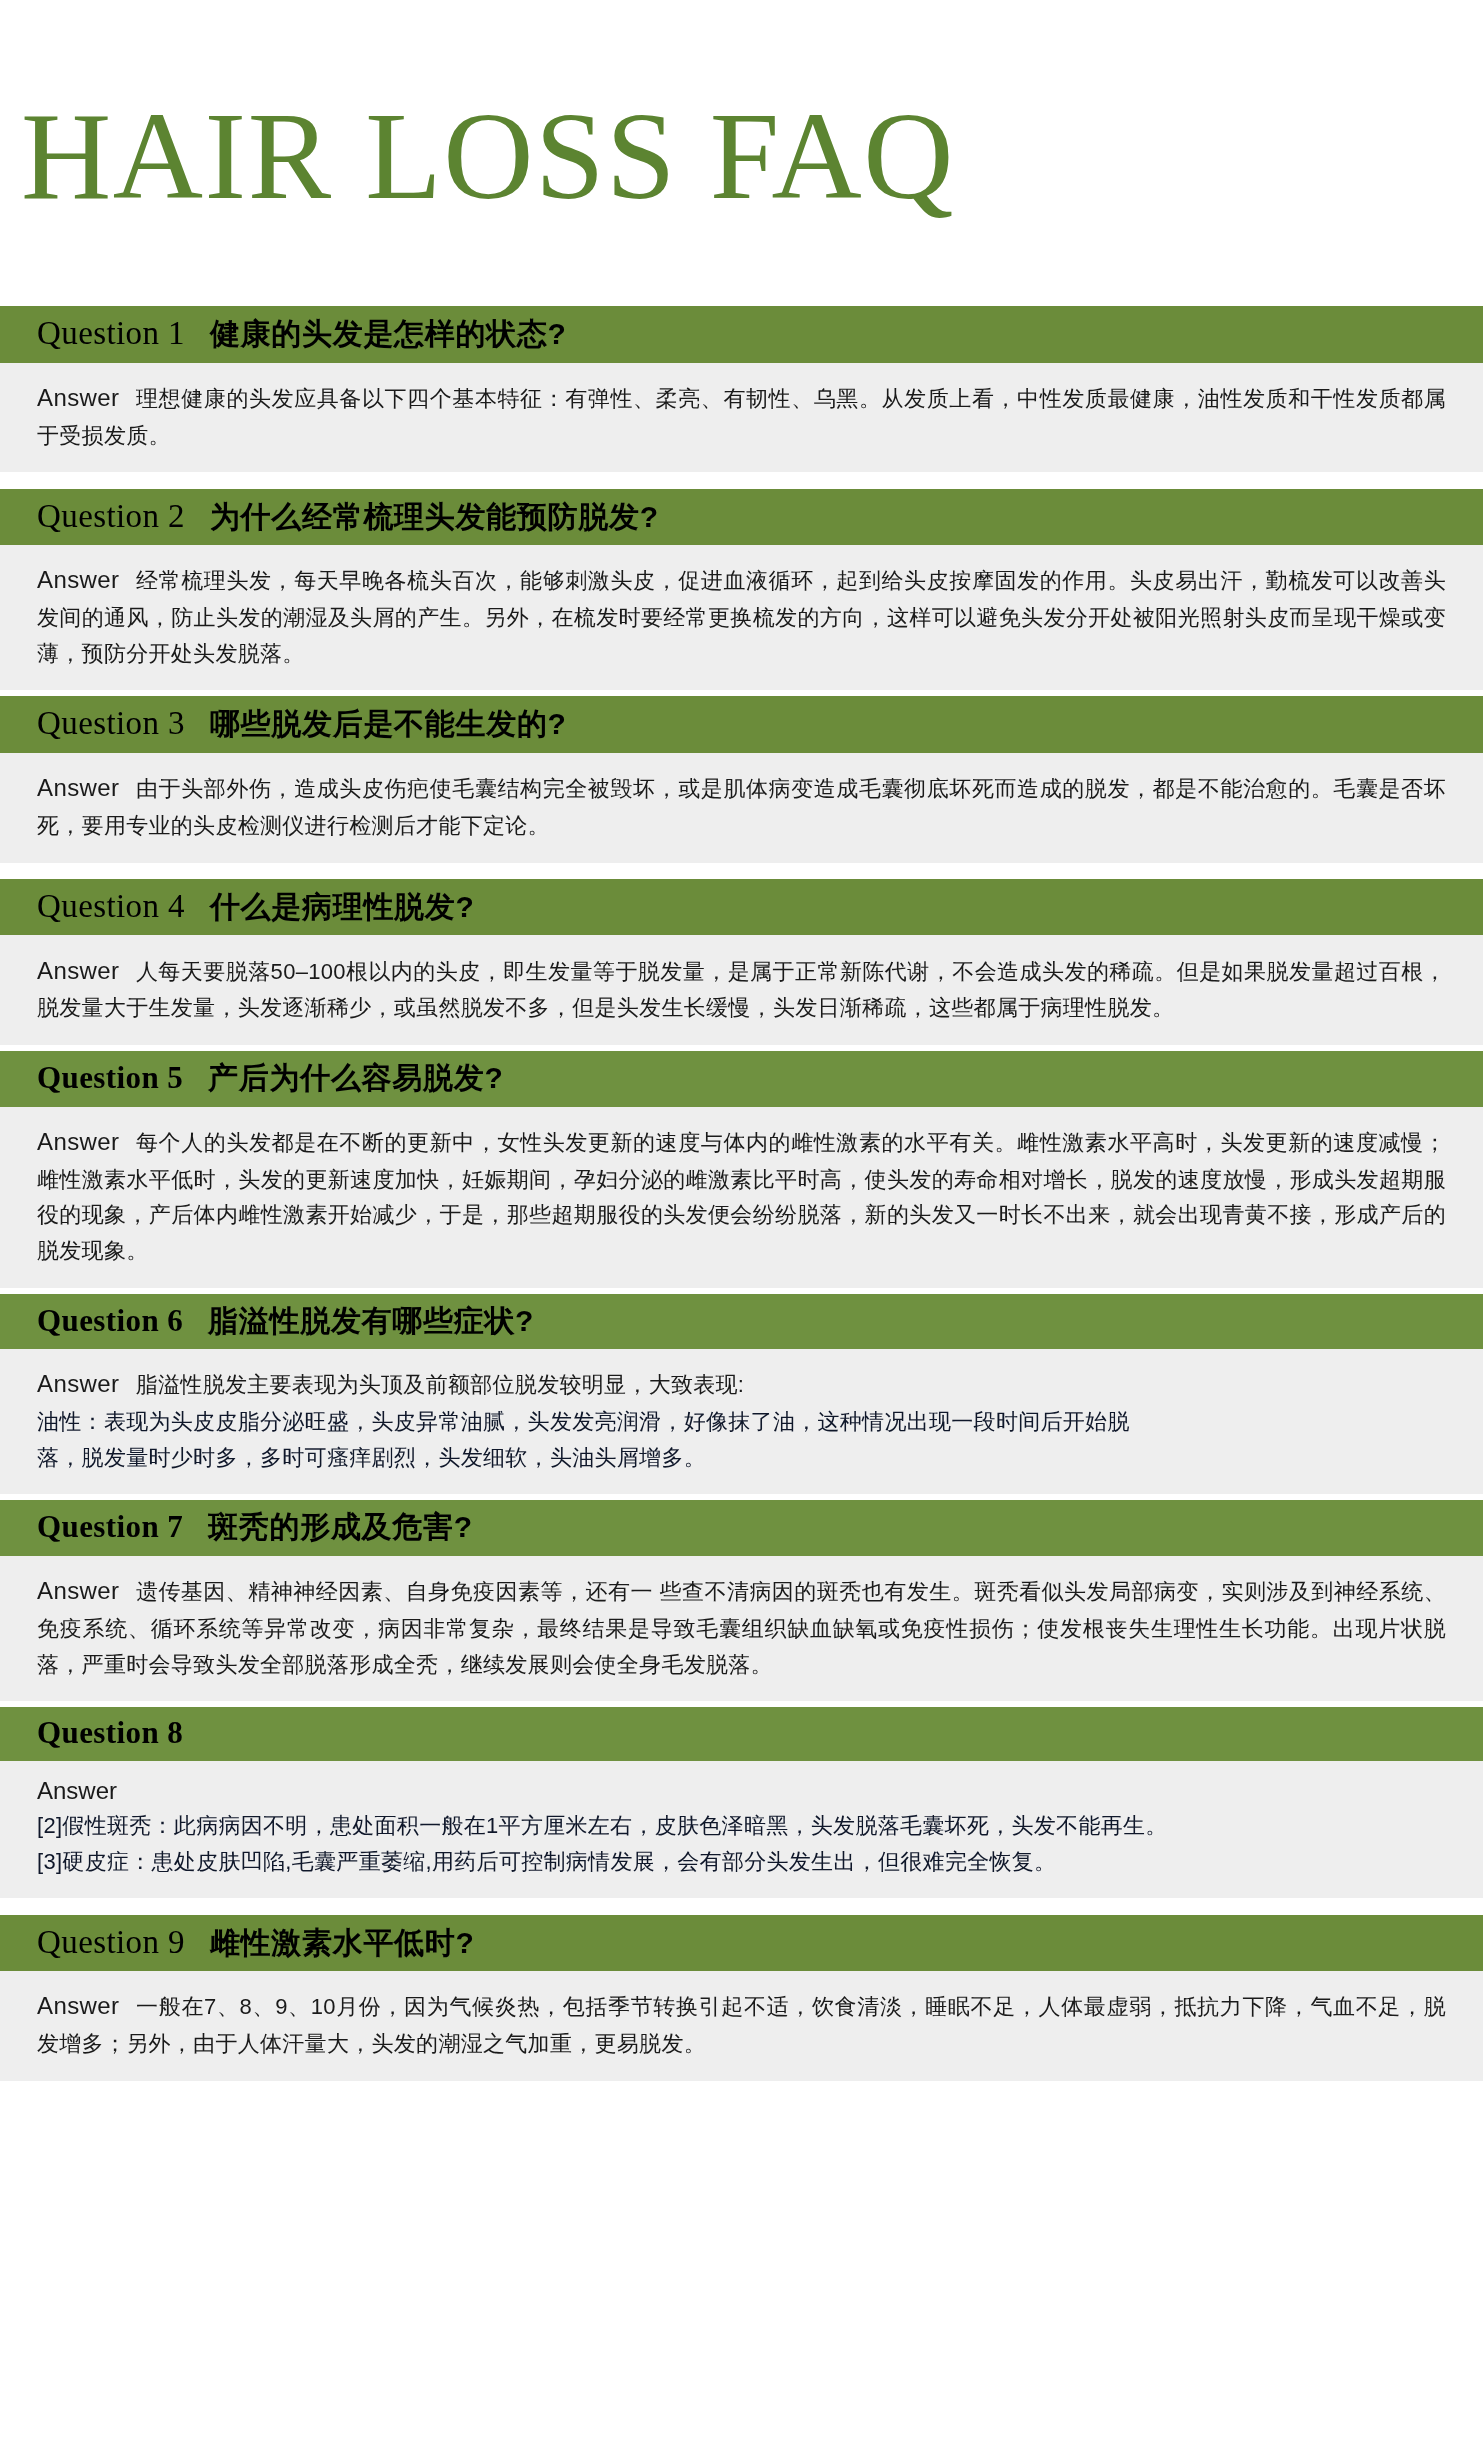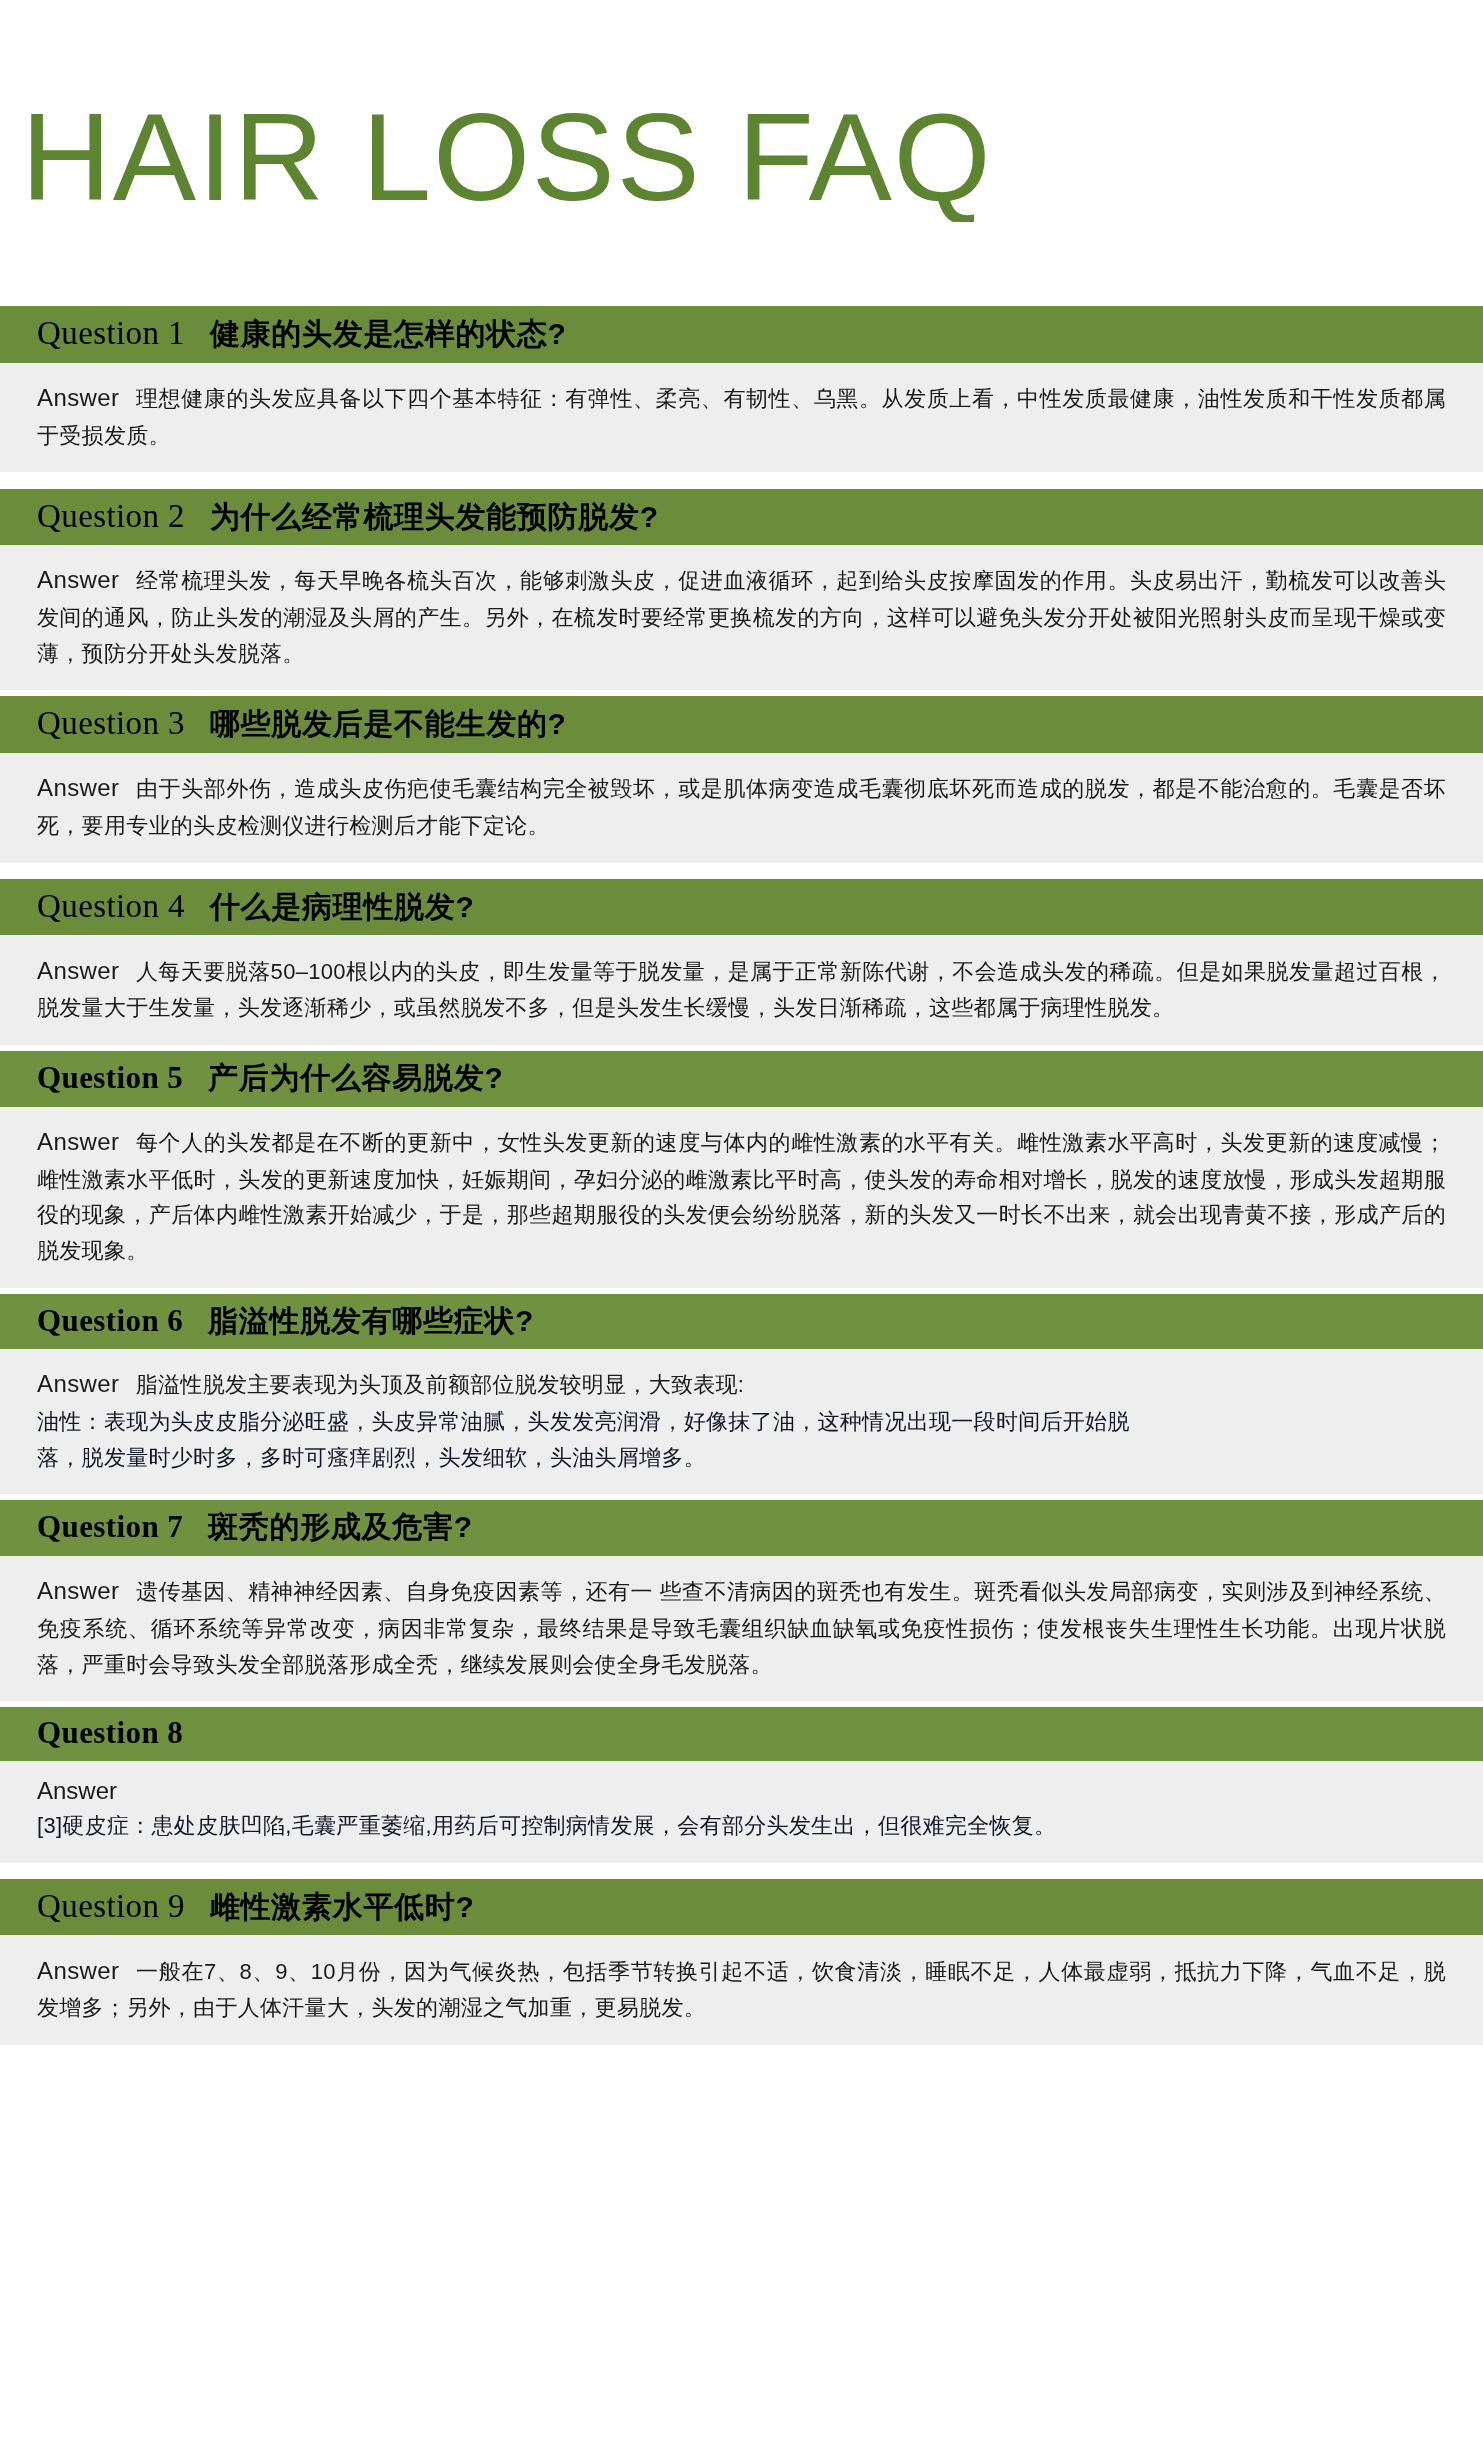"HAIR LOSS FAQ" .page-title { font-family: Liberation Sans, sans-serif -> Liberation Serif, serif }
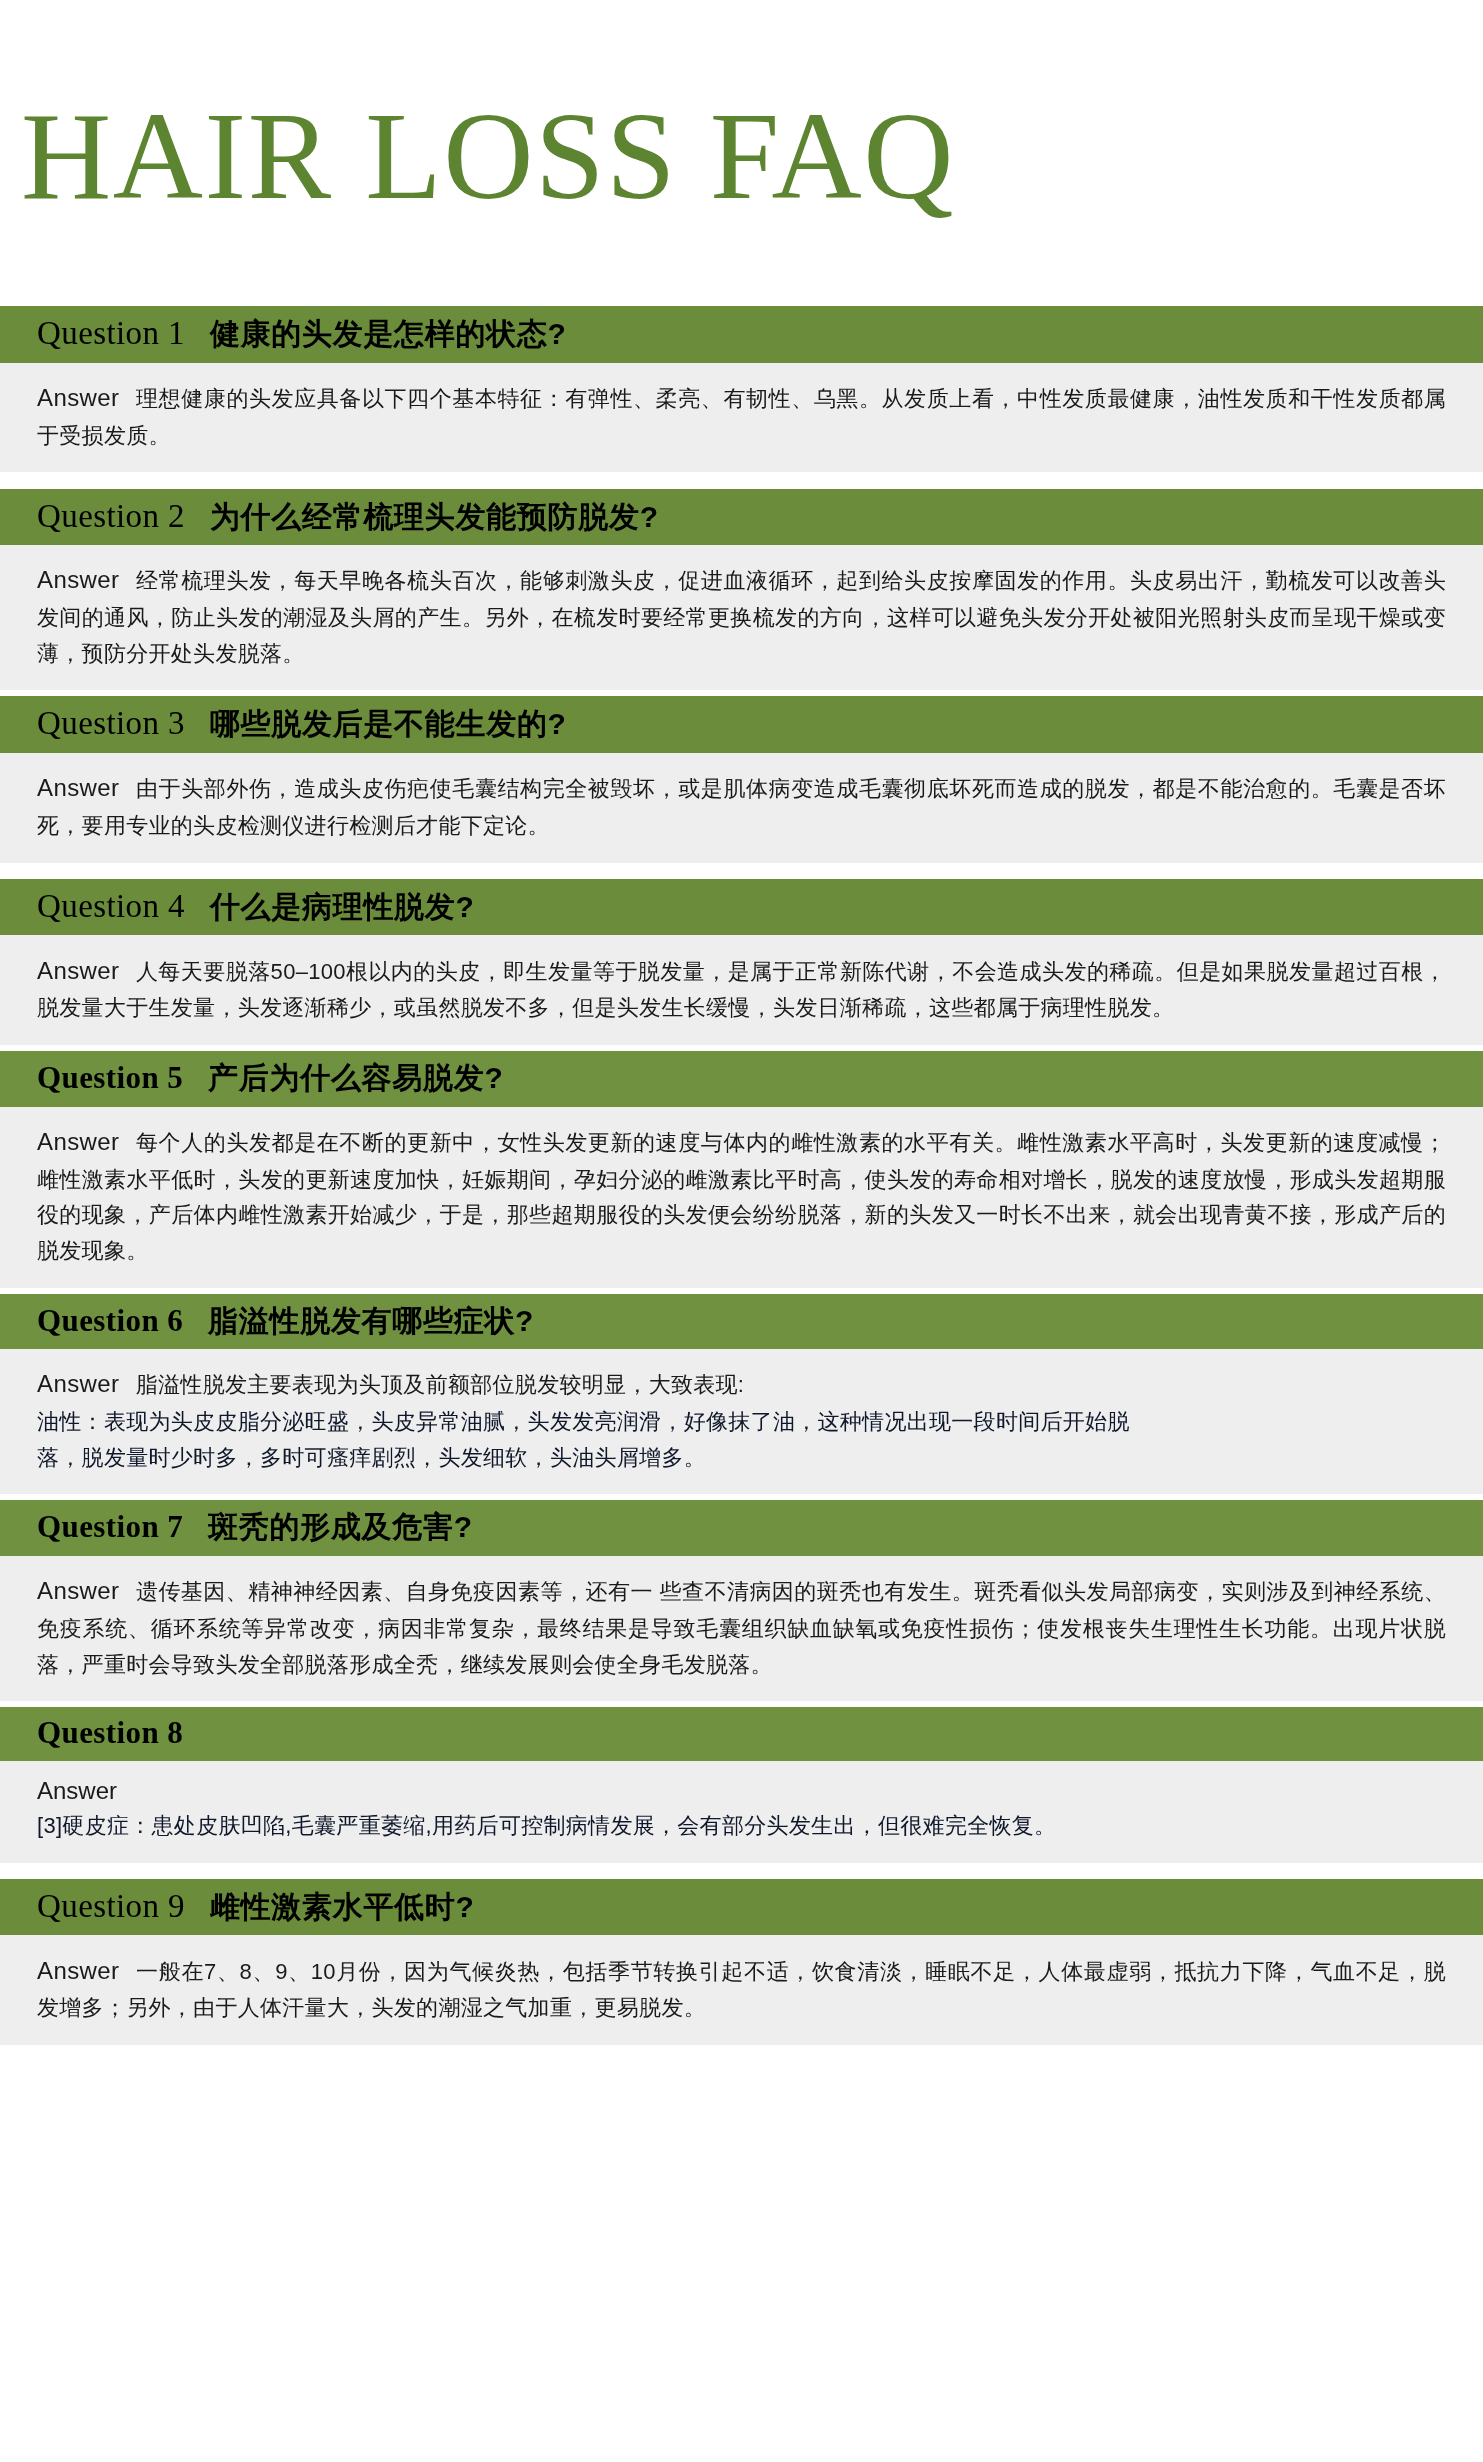"[2]假性斑秃：此病病因不明，患处面积一般在1平方厘米左右，皮肤色泽暗黑，头发脱" p.a-line { html: none -> <p>[2]假性斑秃：此病病因不明，患处面积一般在1平方厘米左右，皮肤色泽暗黑，头发脱落毛囊坏死，头发不能再生。</p> }
